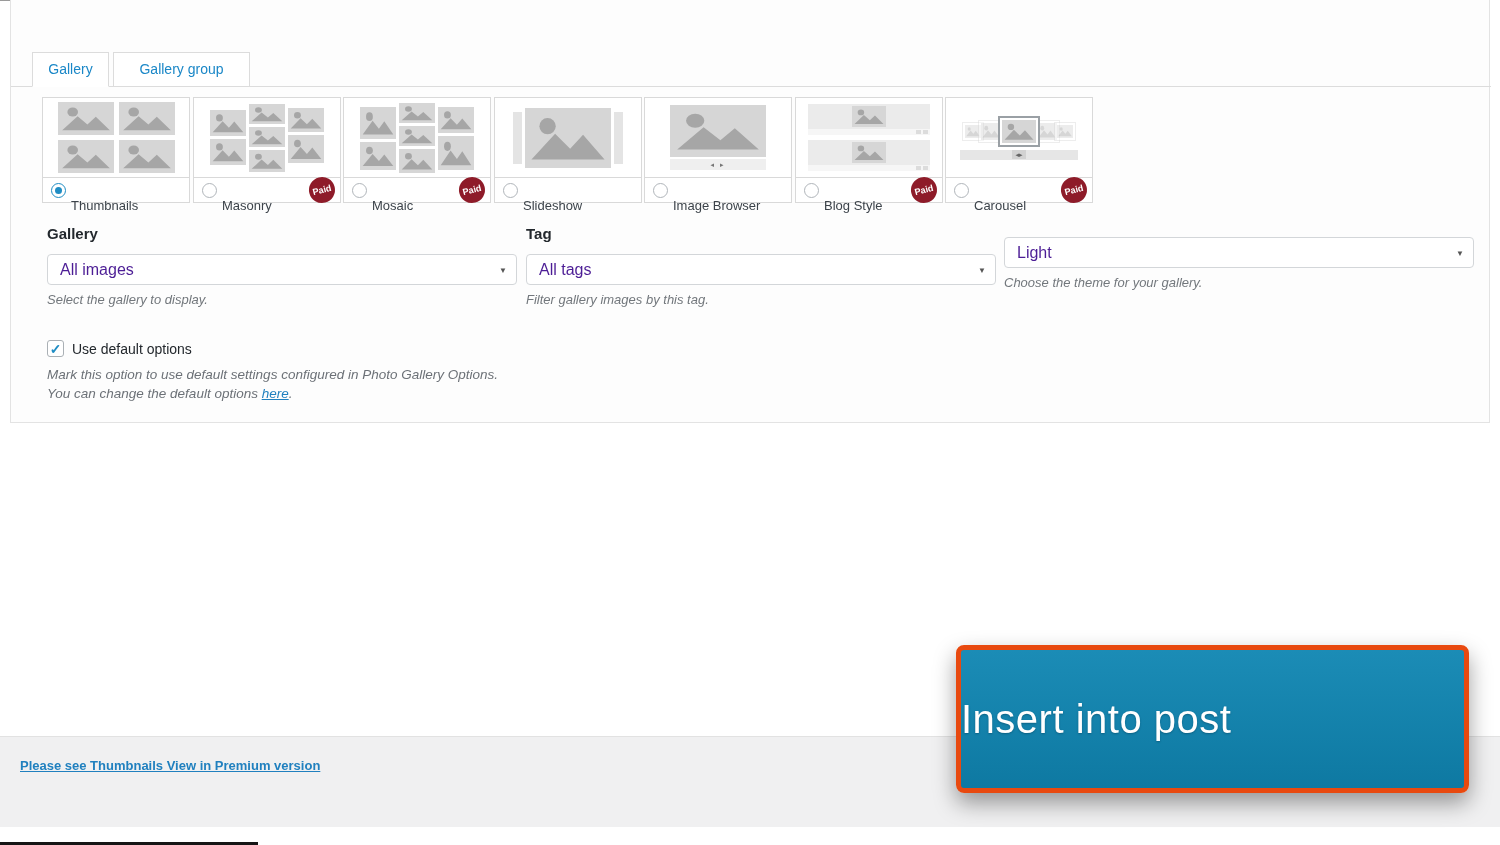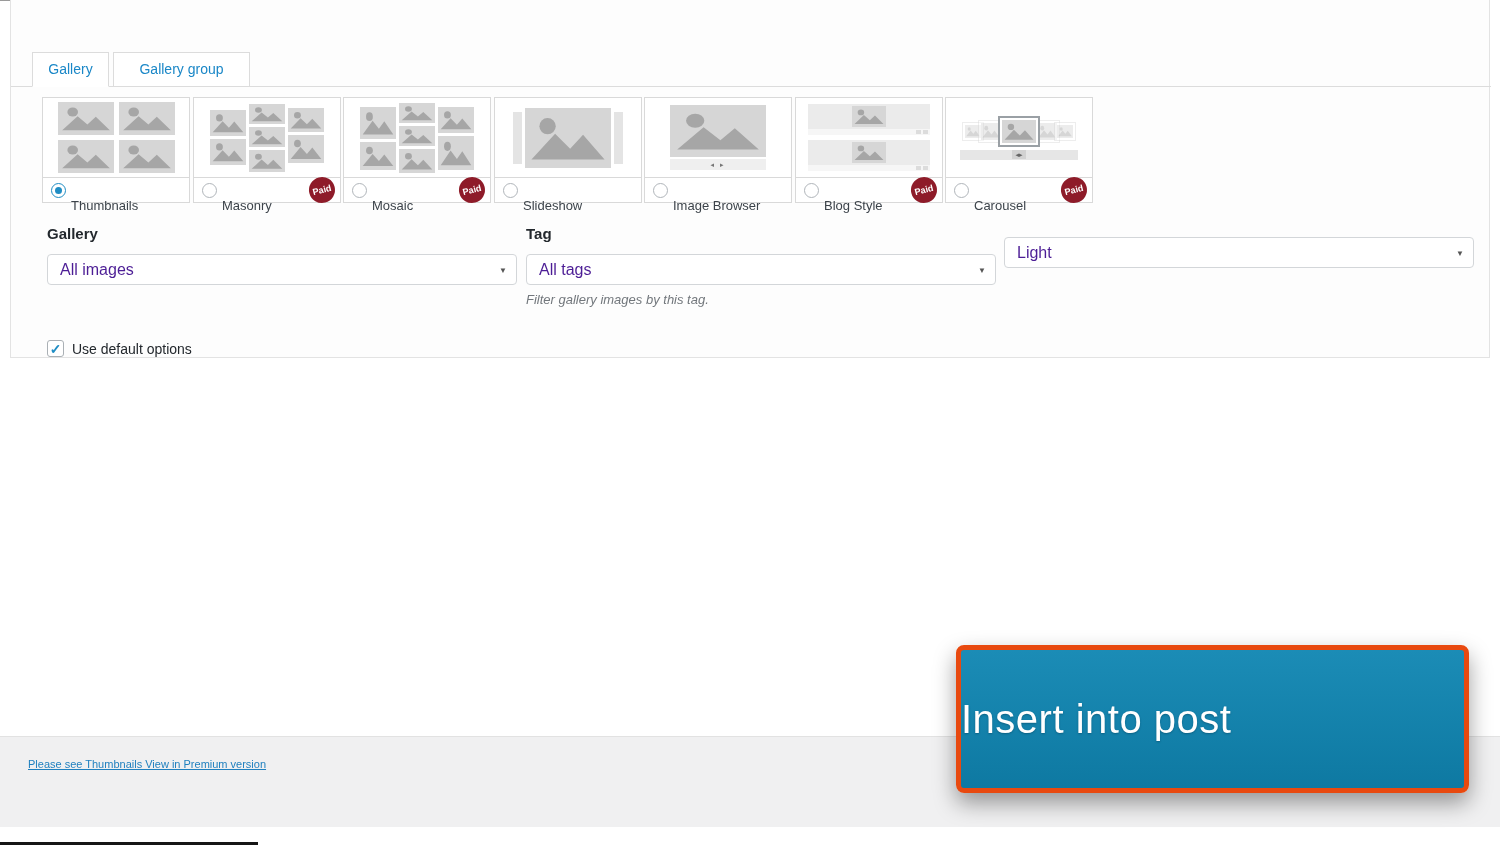"Gallery" .panel { height: 358px -> 423px }
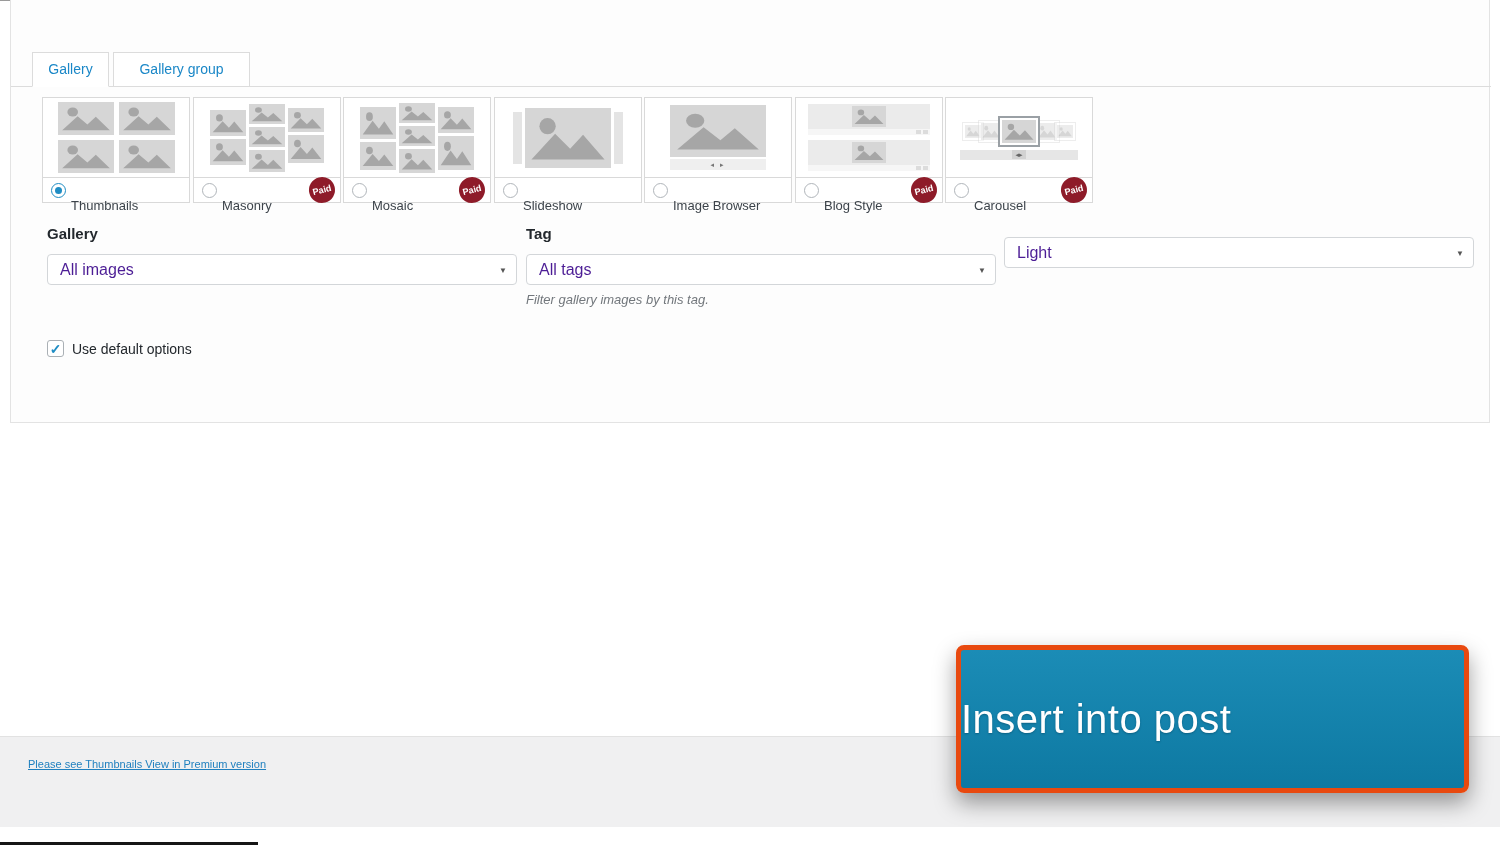"Choose the theme for your" div.help { html: none -> <div>Choose the theme for your gallery.</div> }
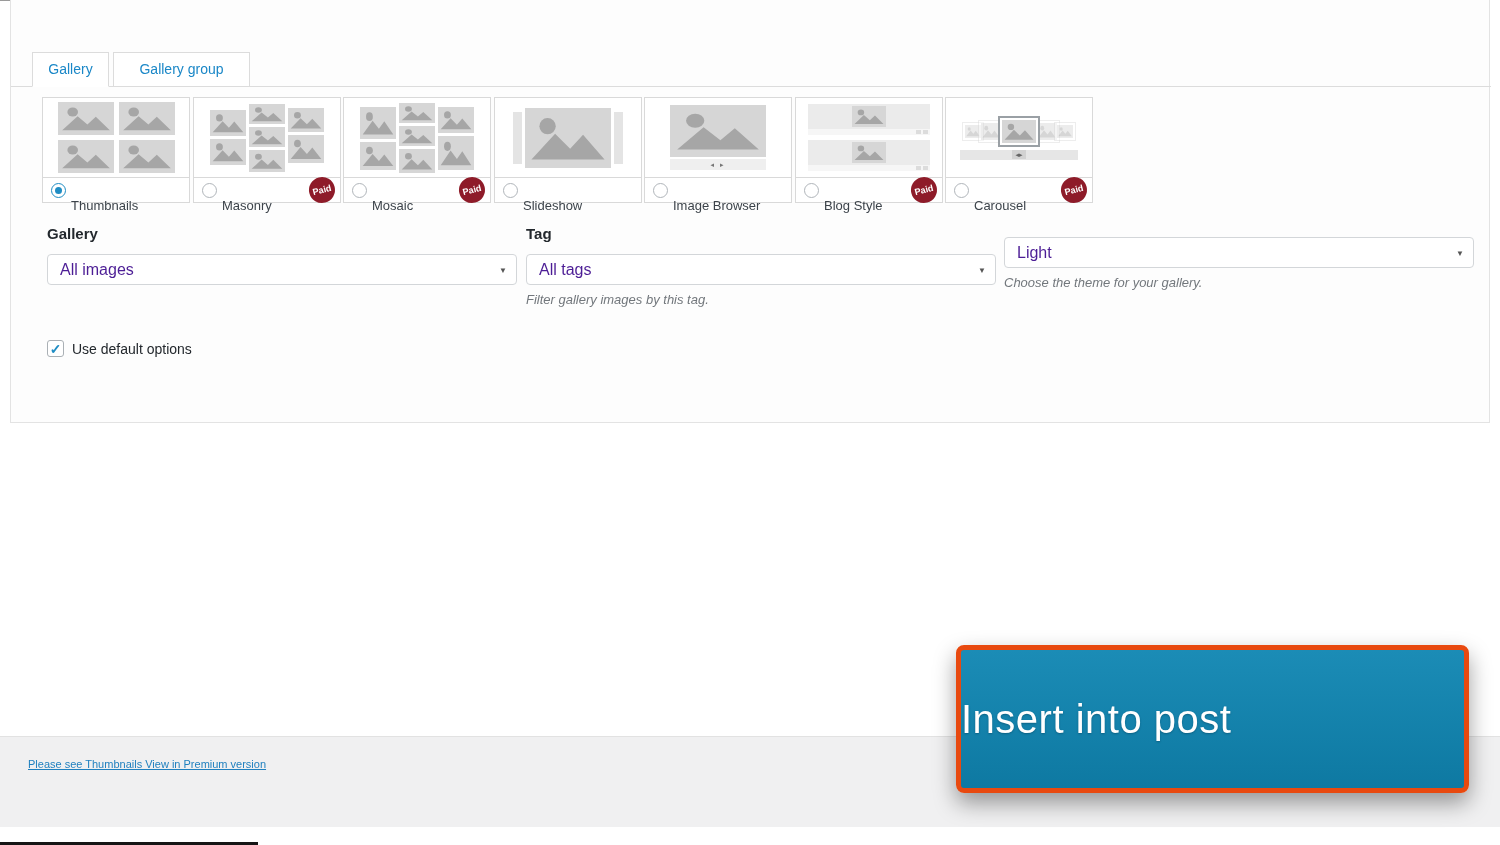"Select the gallery to display." div.help { html: none -> <div>Select the gallery to display.</div> }
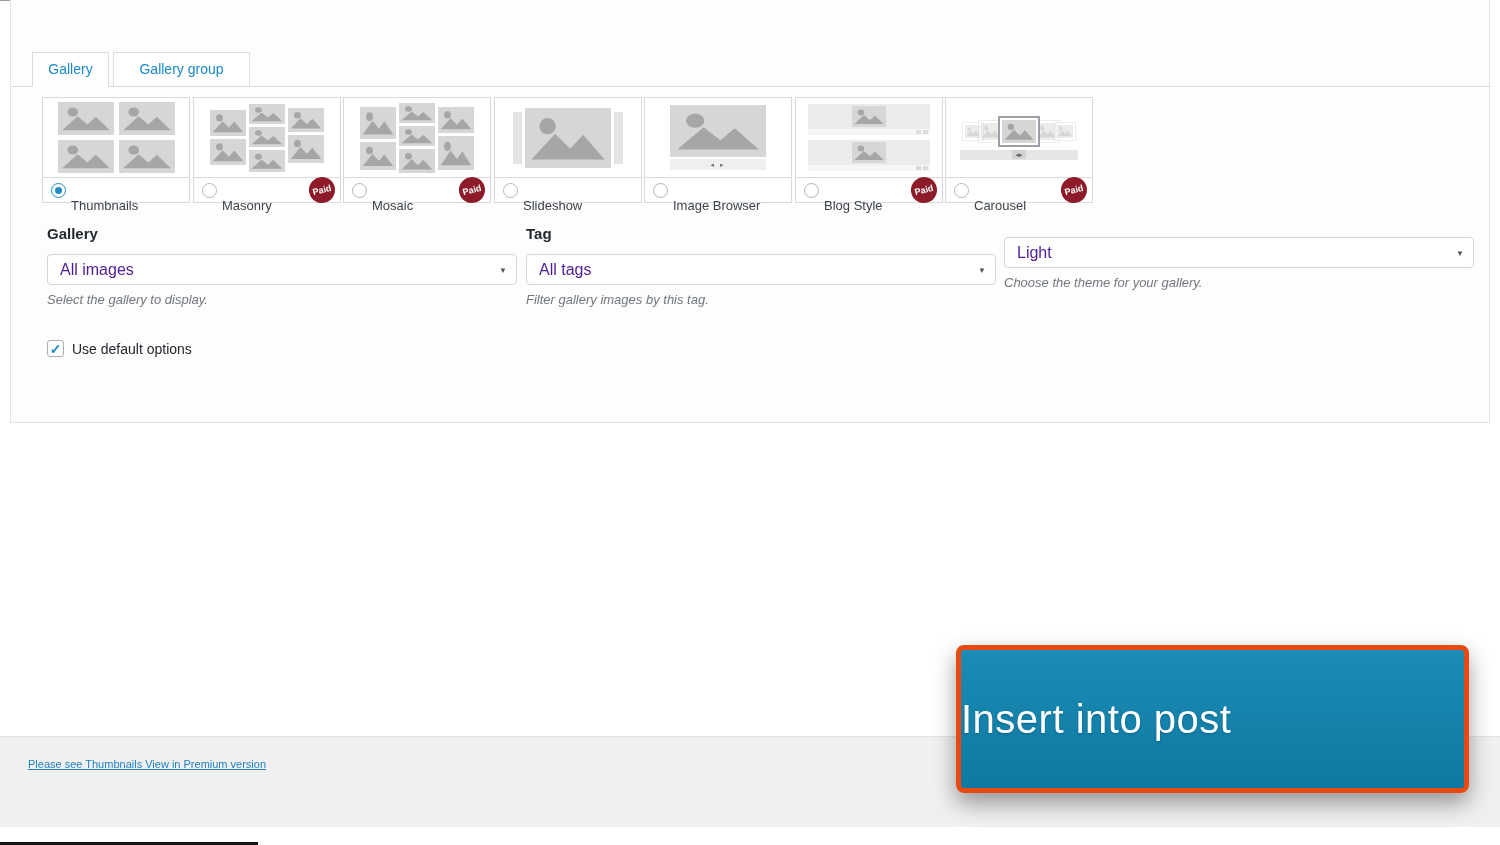"Mark this option to use" div.def-help { html: none -> <div> <div>Mark this option to use default settings configured in Photo Gallery Options.</div> <div> <span>You can change the default options </span><a>here</a><span>.</span> </div> </div> }
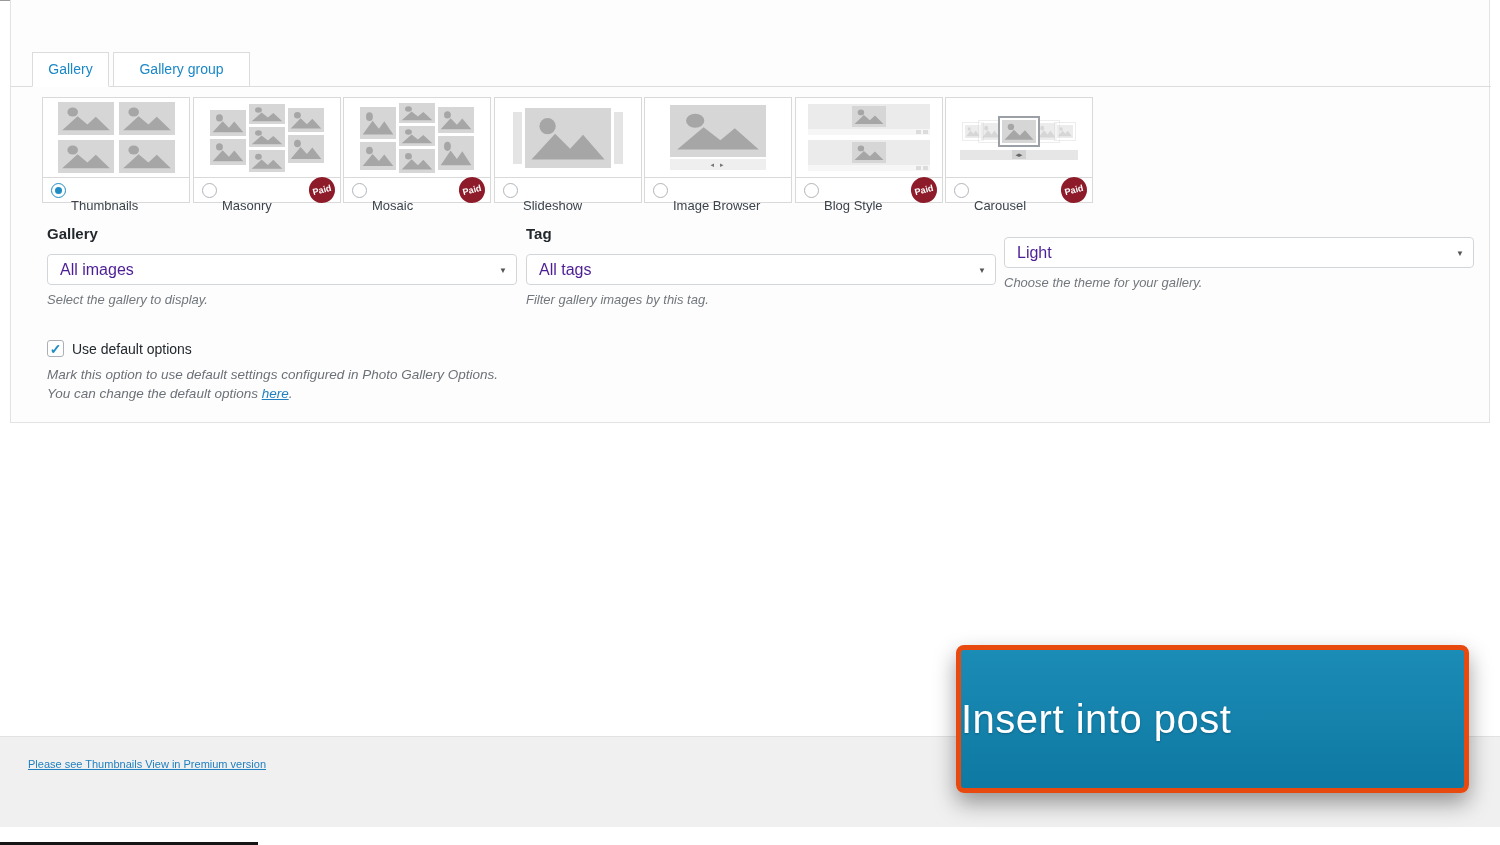"Please see Thumbnails View in" .premium-link { font-size: 11px -> 13px; font-weight: none -> bold; left: 28px -> 20px }
